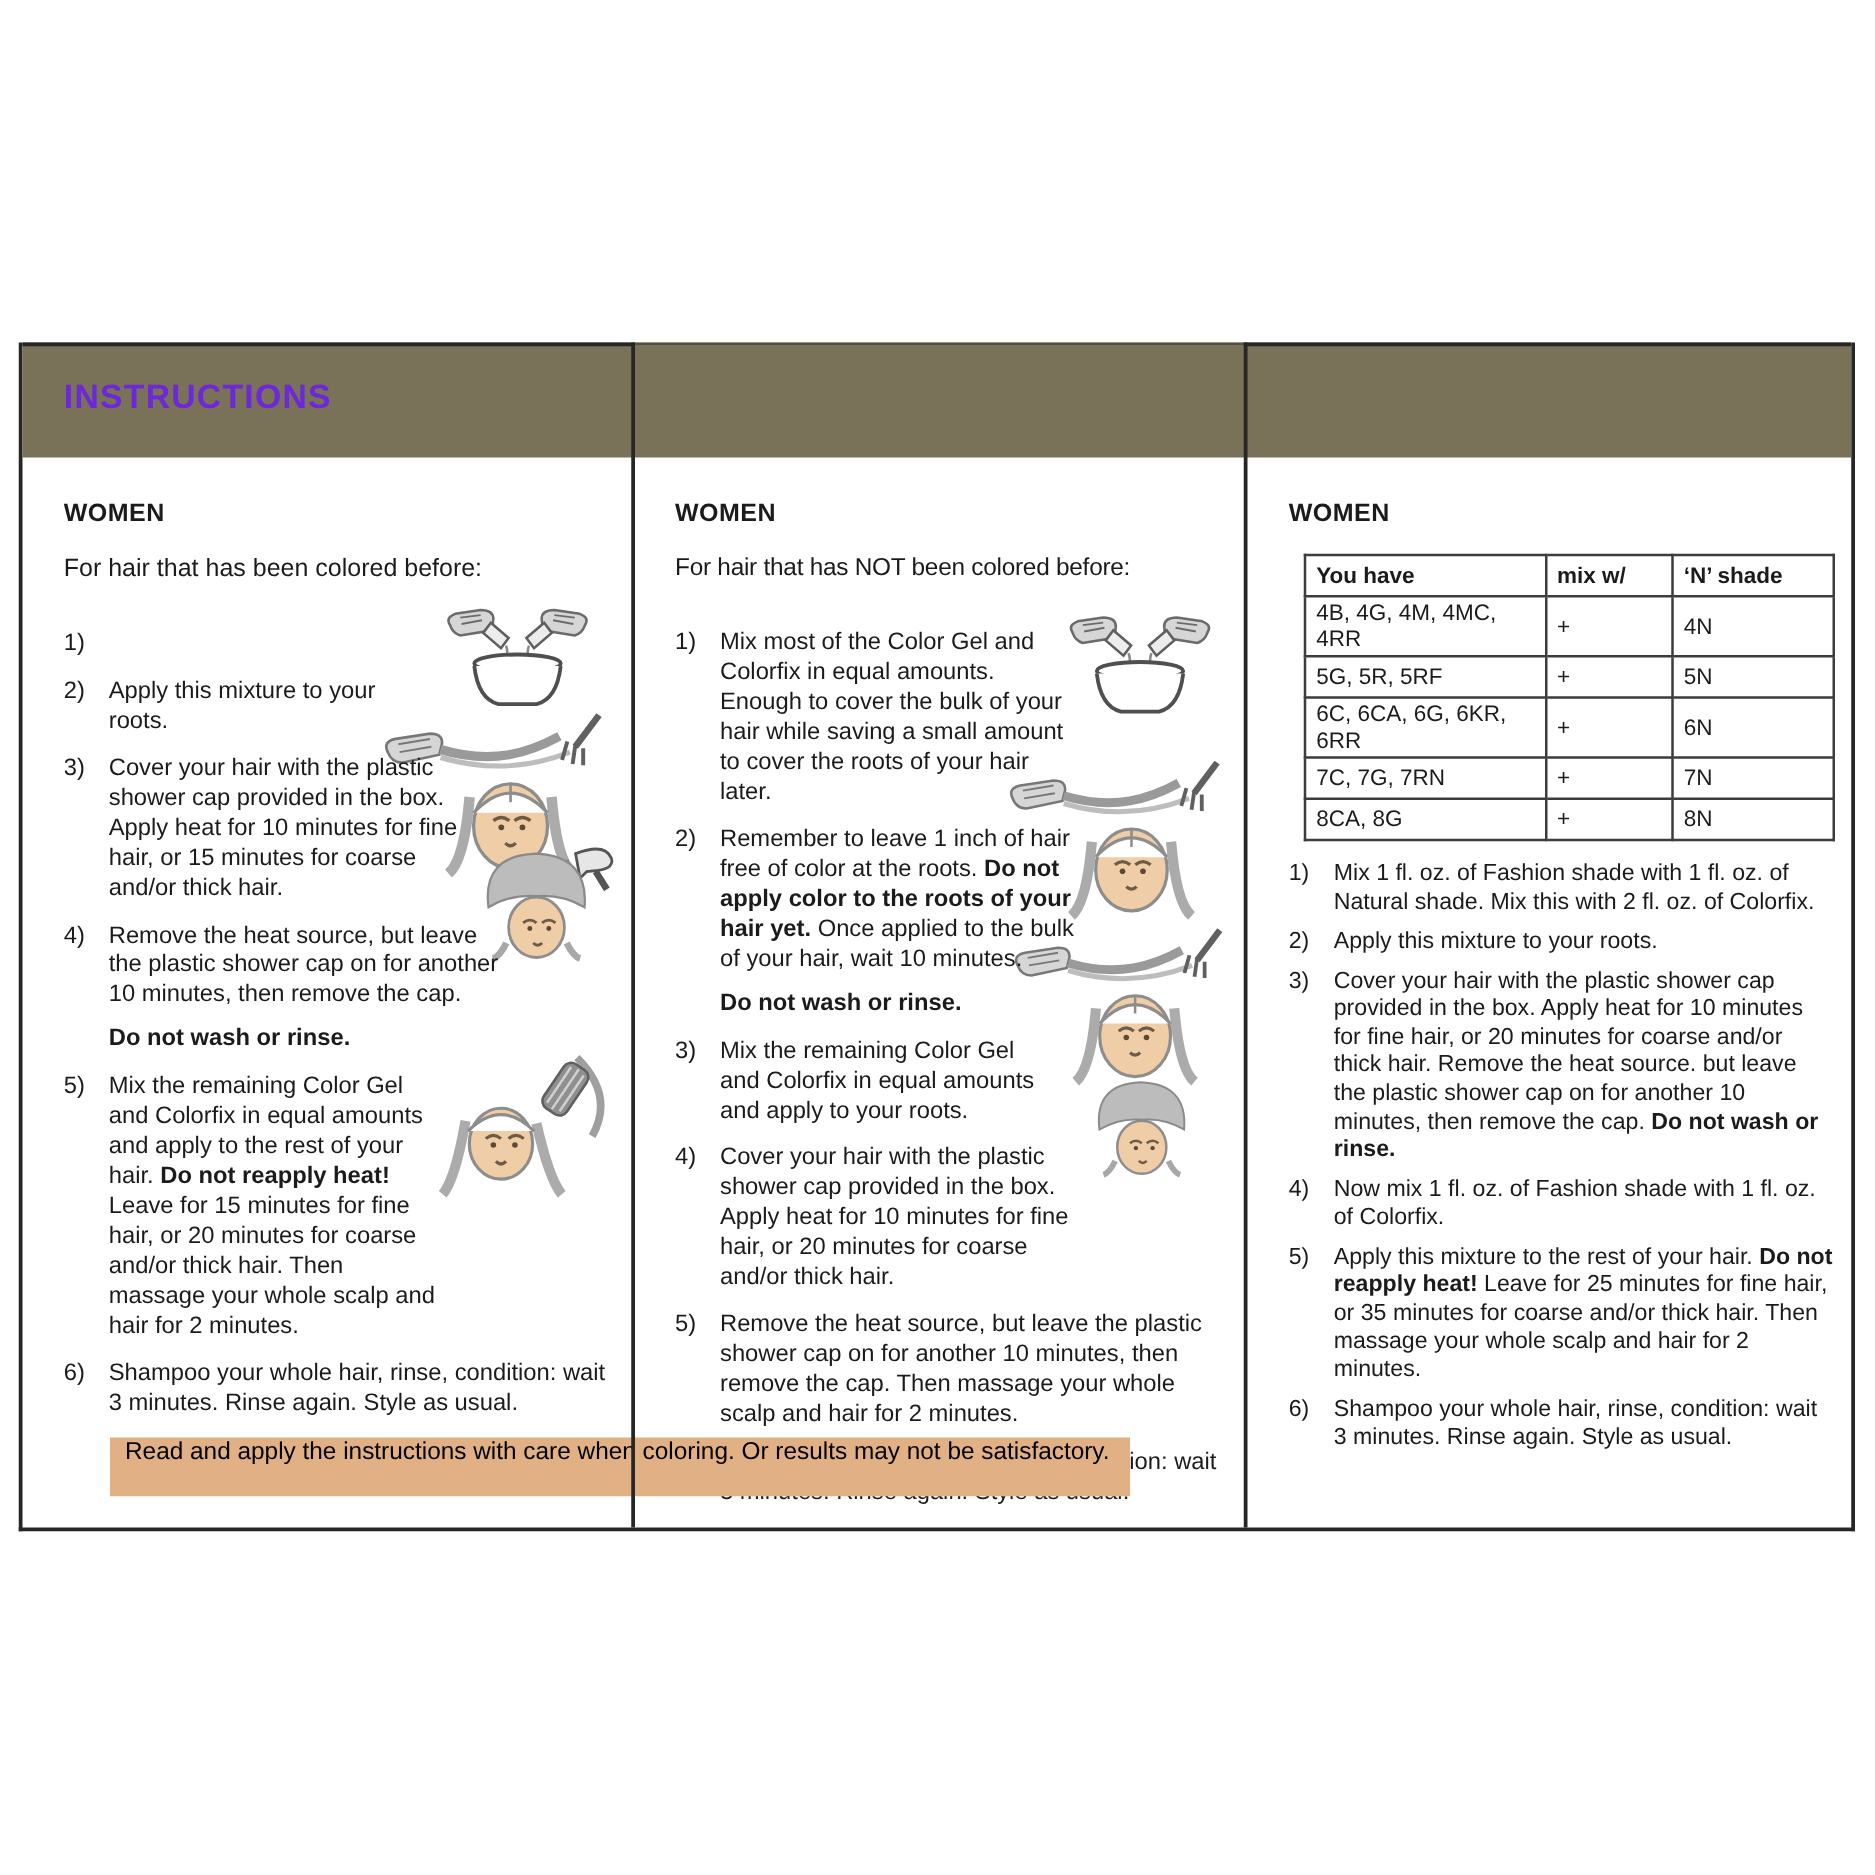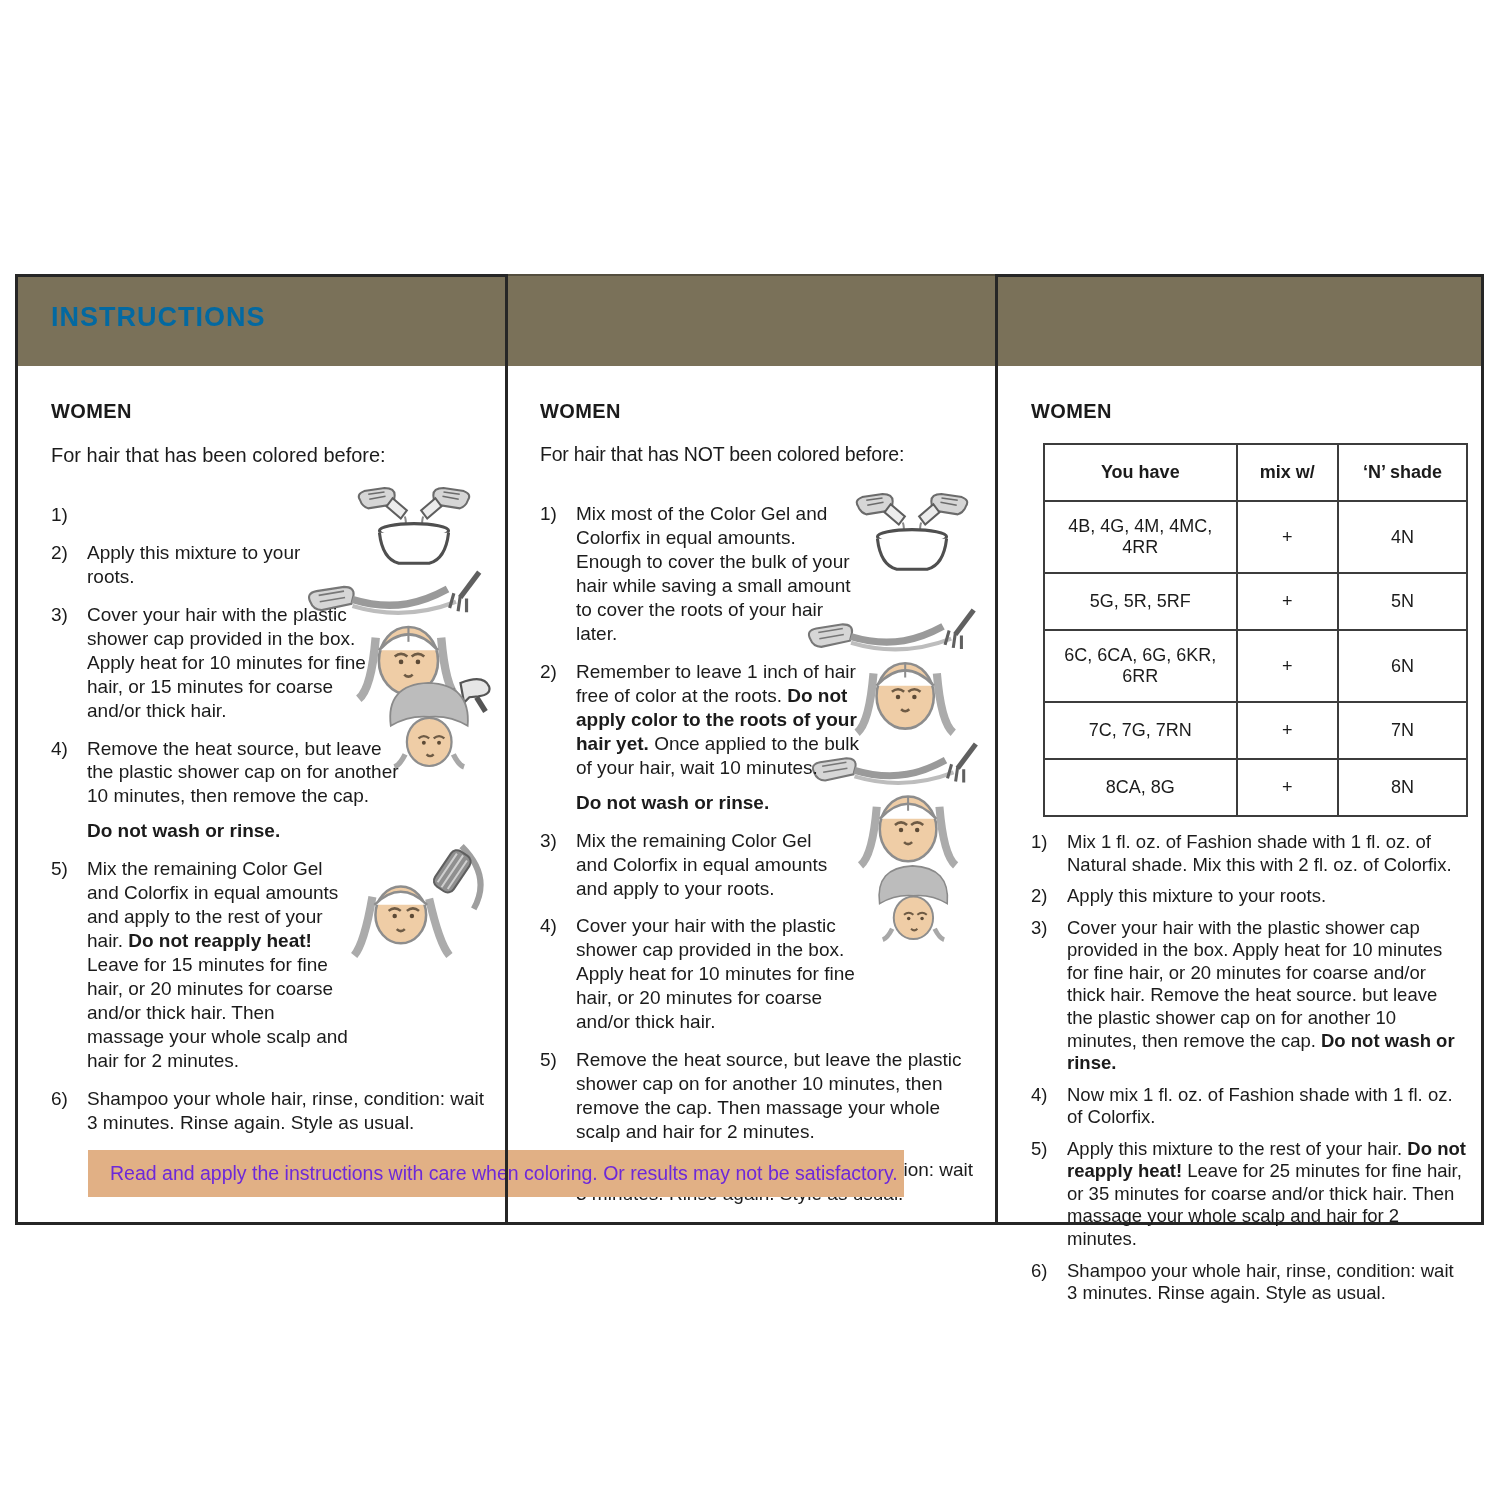"INSTRUCTIONS" .band-title { color: #0369a1 -> #6d28d9 }
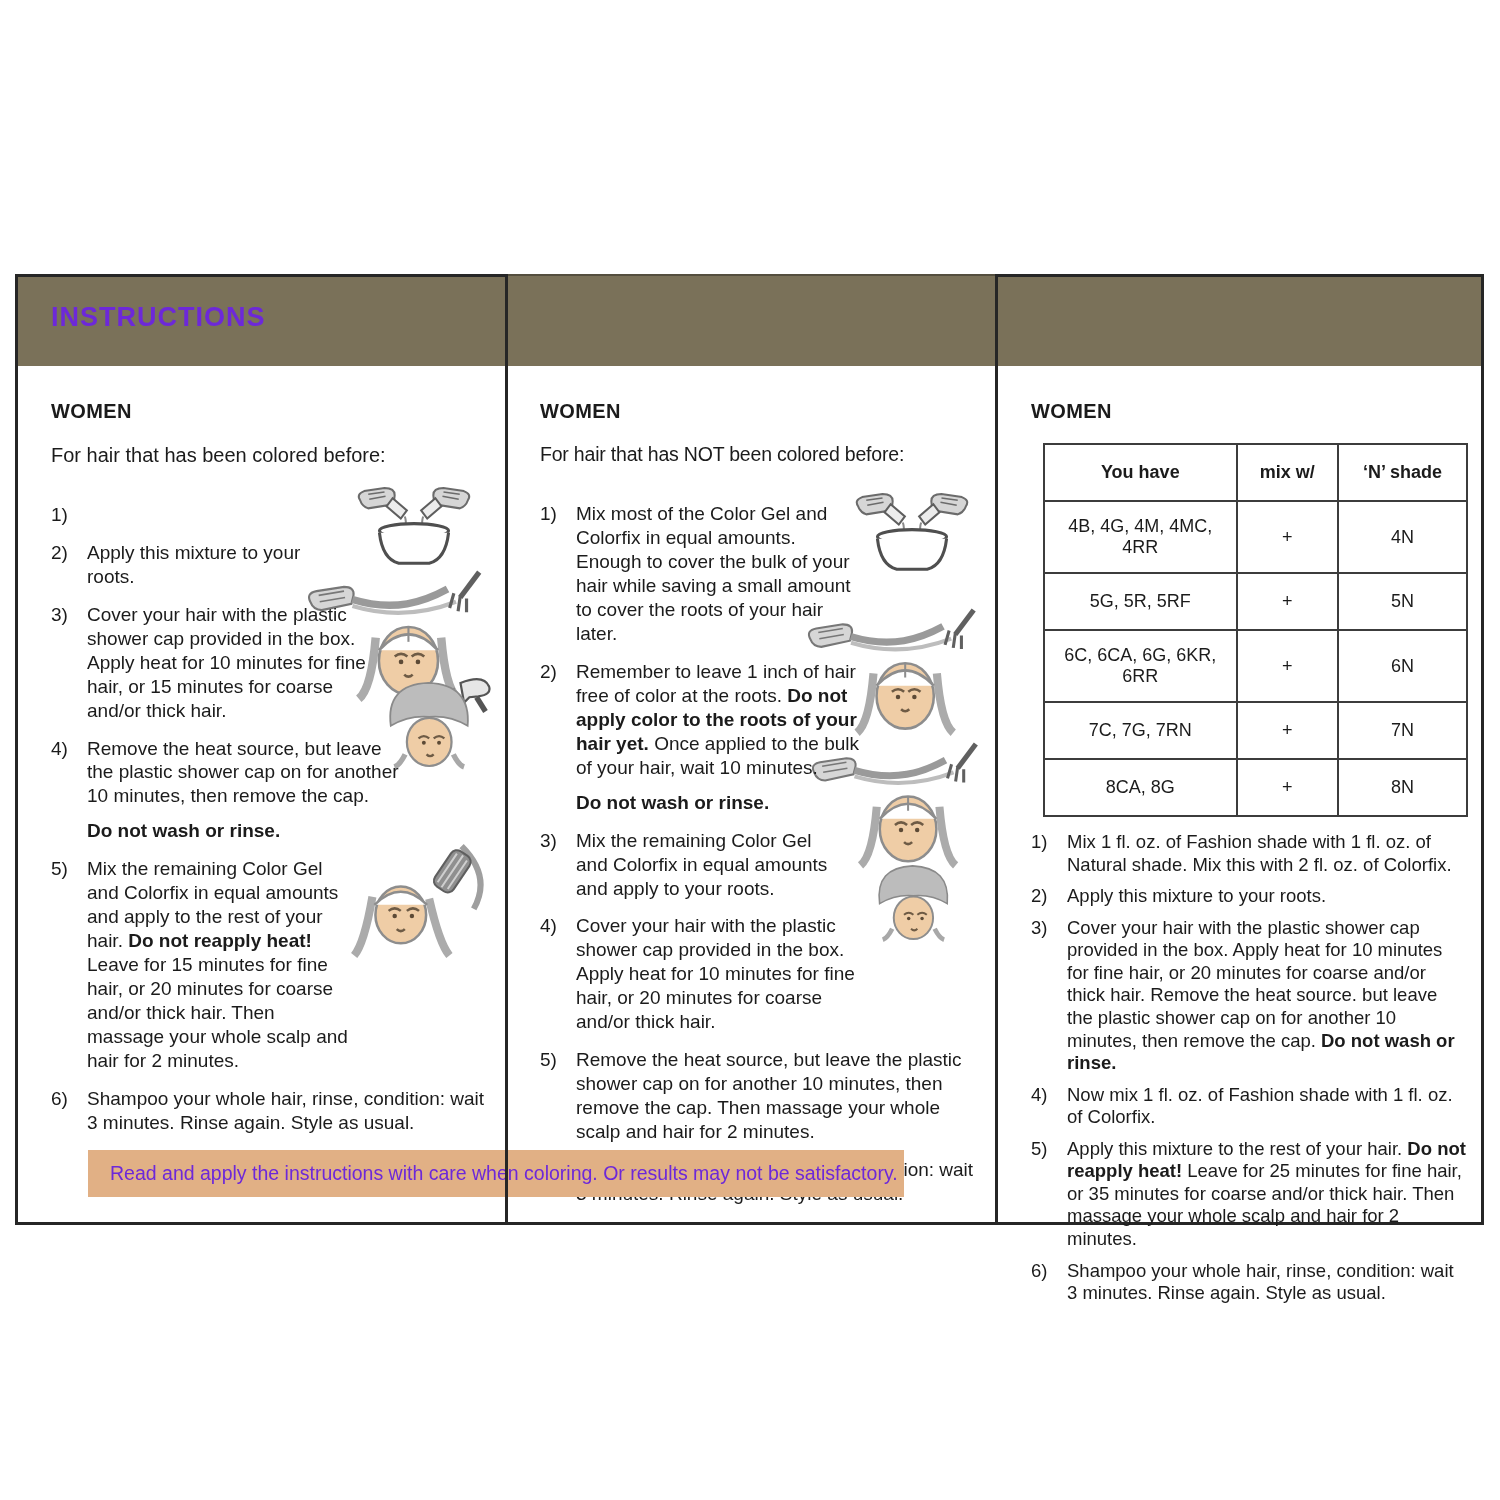"You have" .shade-table th,.shade-table td { padding: 14px 8px -> 2px 8px; text-align: center -> left }
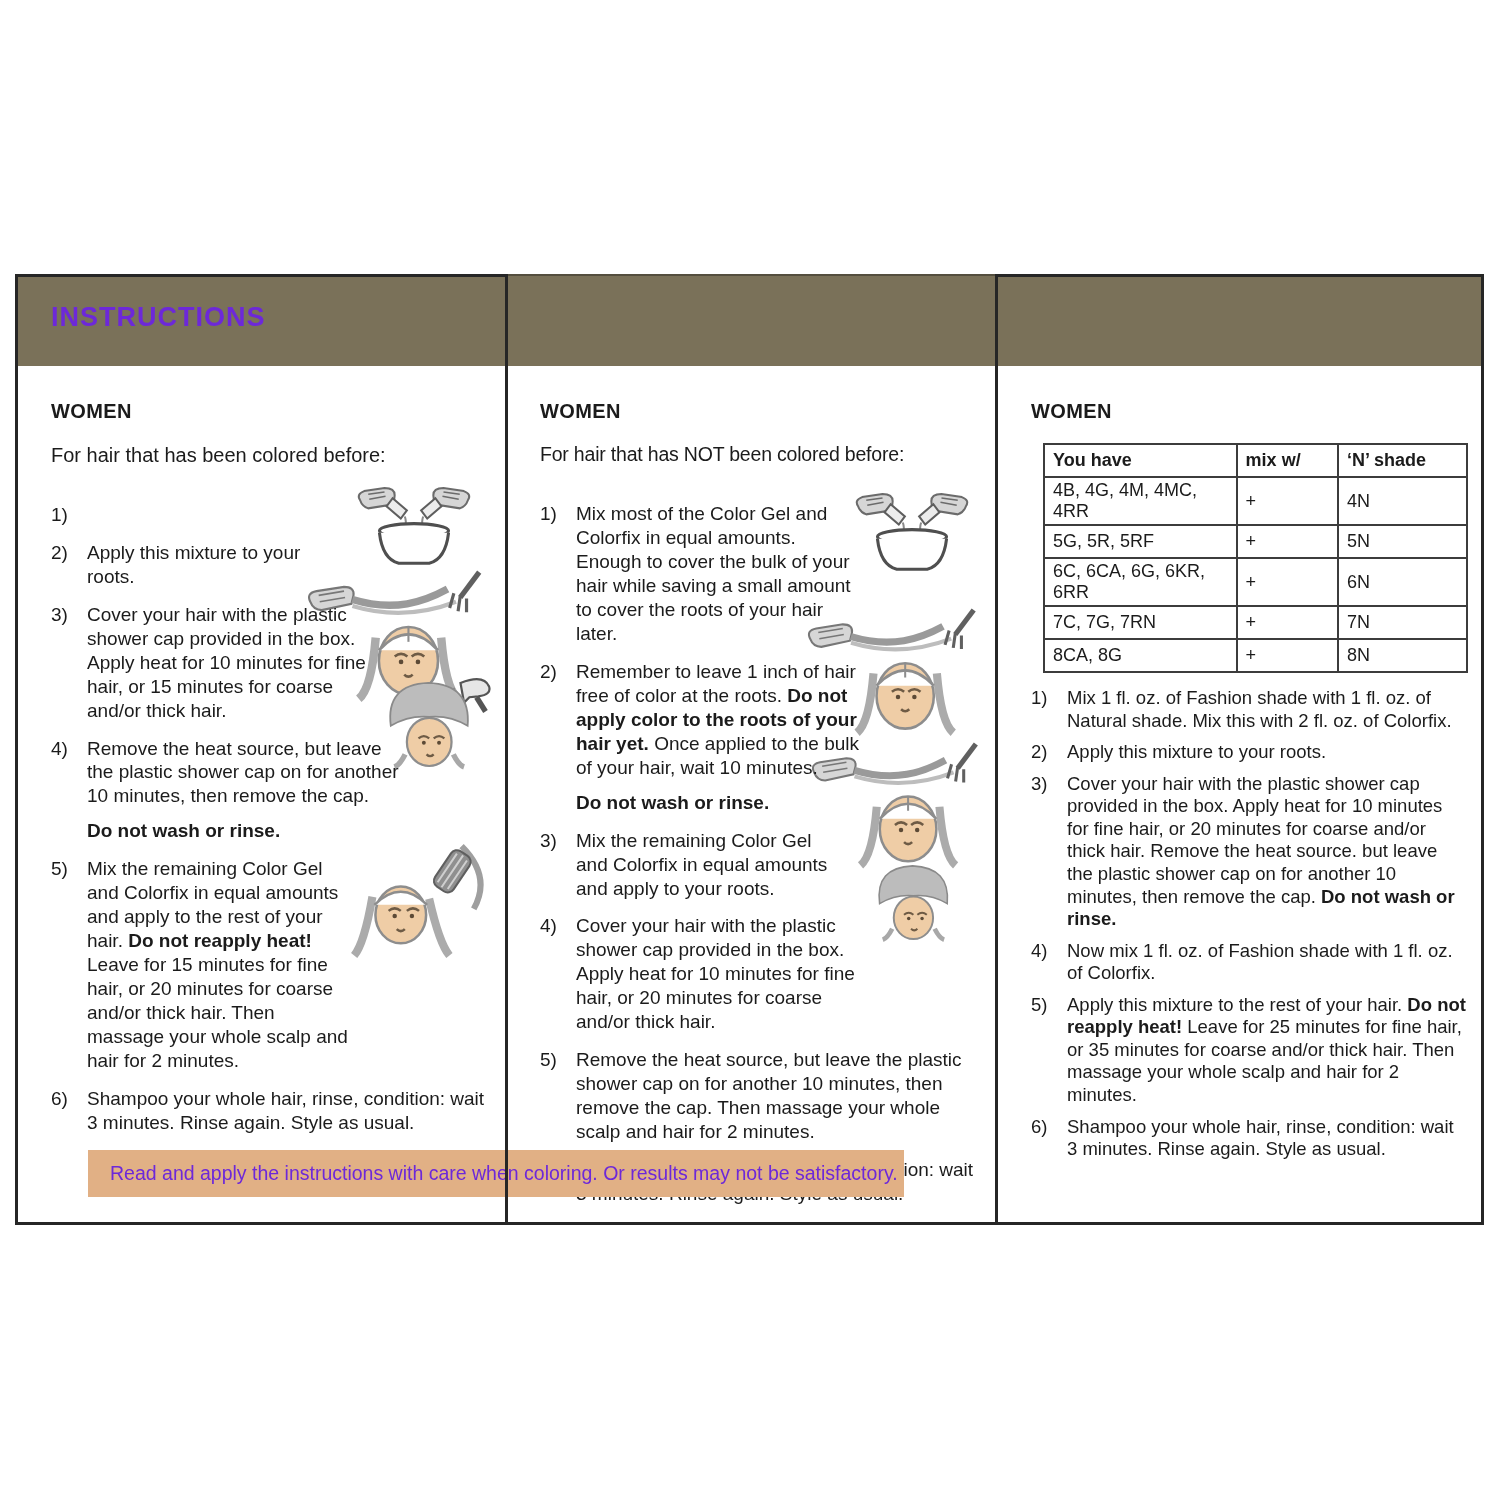"Read and apply the instructions" .notice { align-items: center -> none; color: #6d28d9 -> #000000; padding-left: 22px -> 12px }
